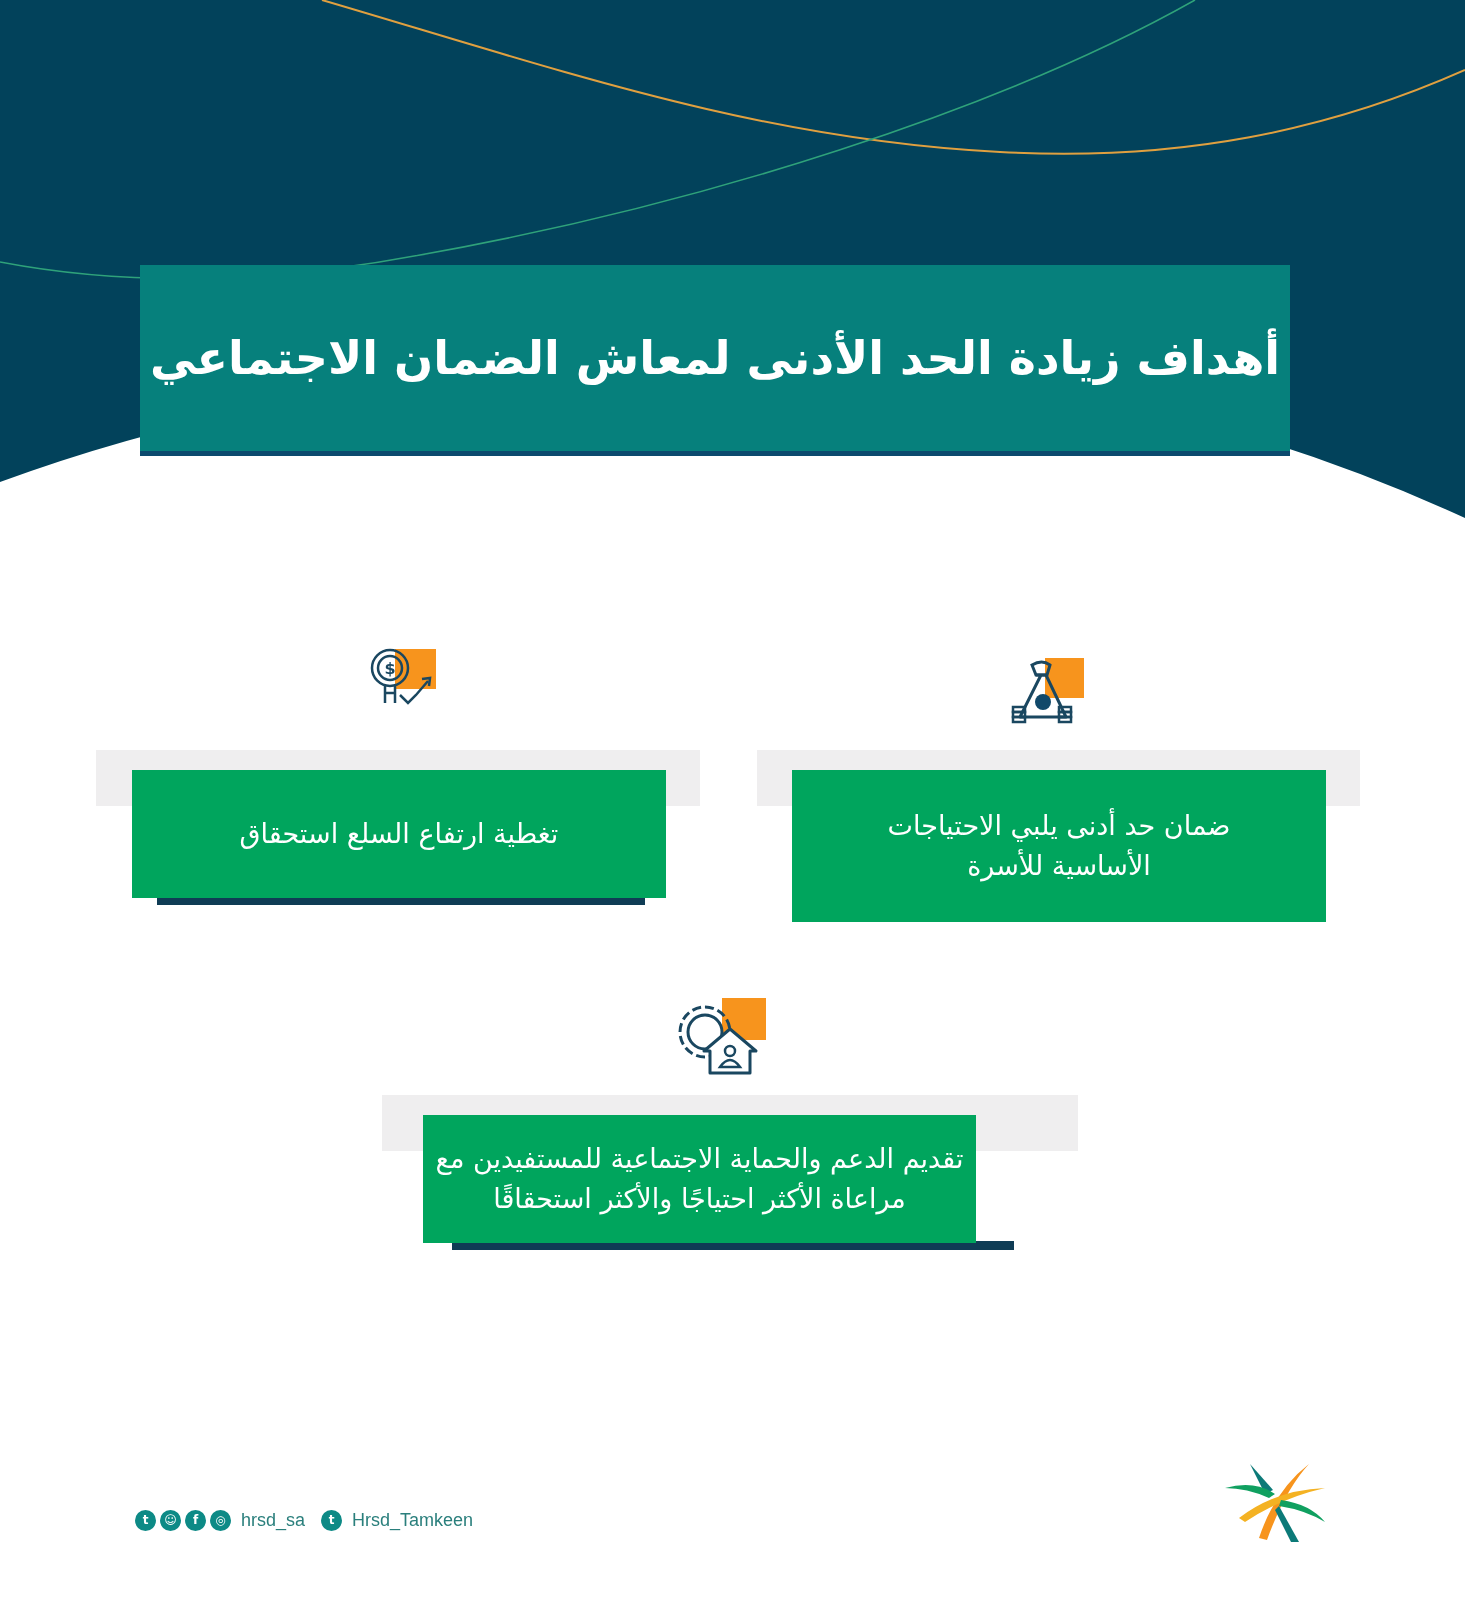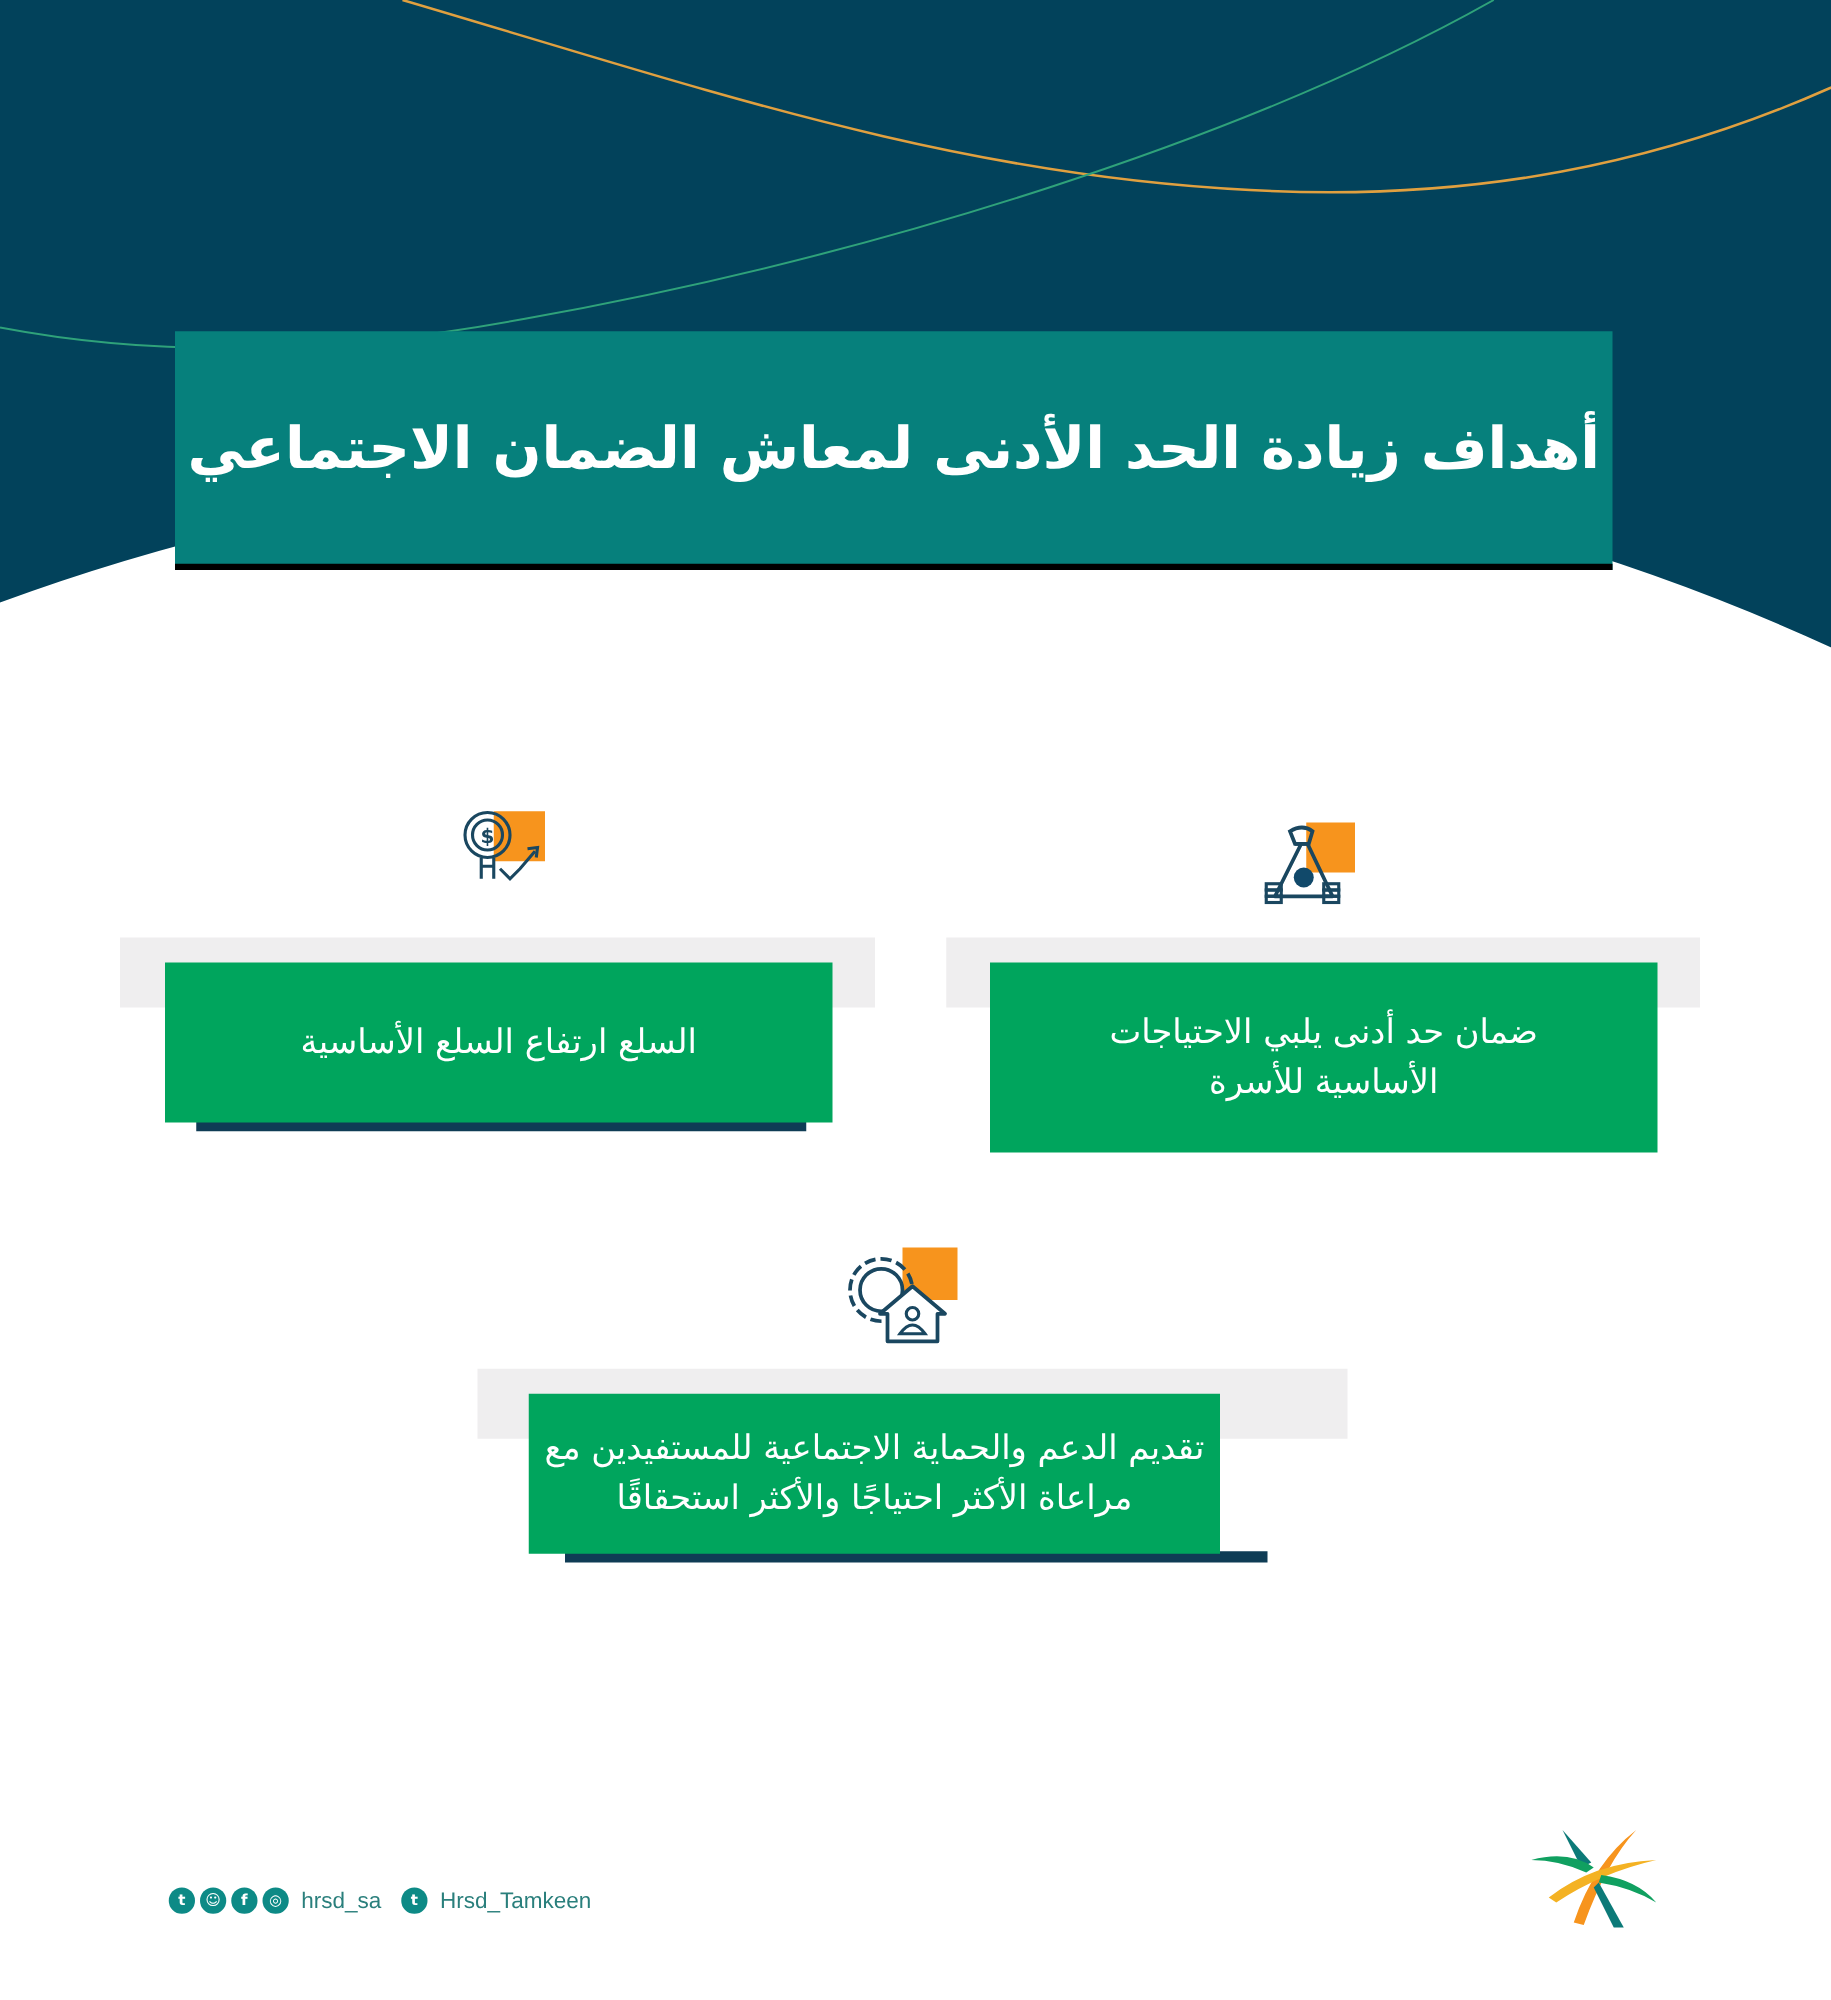"أهداف زيادة الحد الأدنى لمعاش" .title-box { border-bottom: 5px solid #000000 -> 5px solid #0c4a6e }
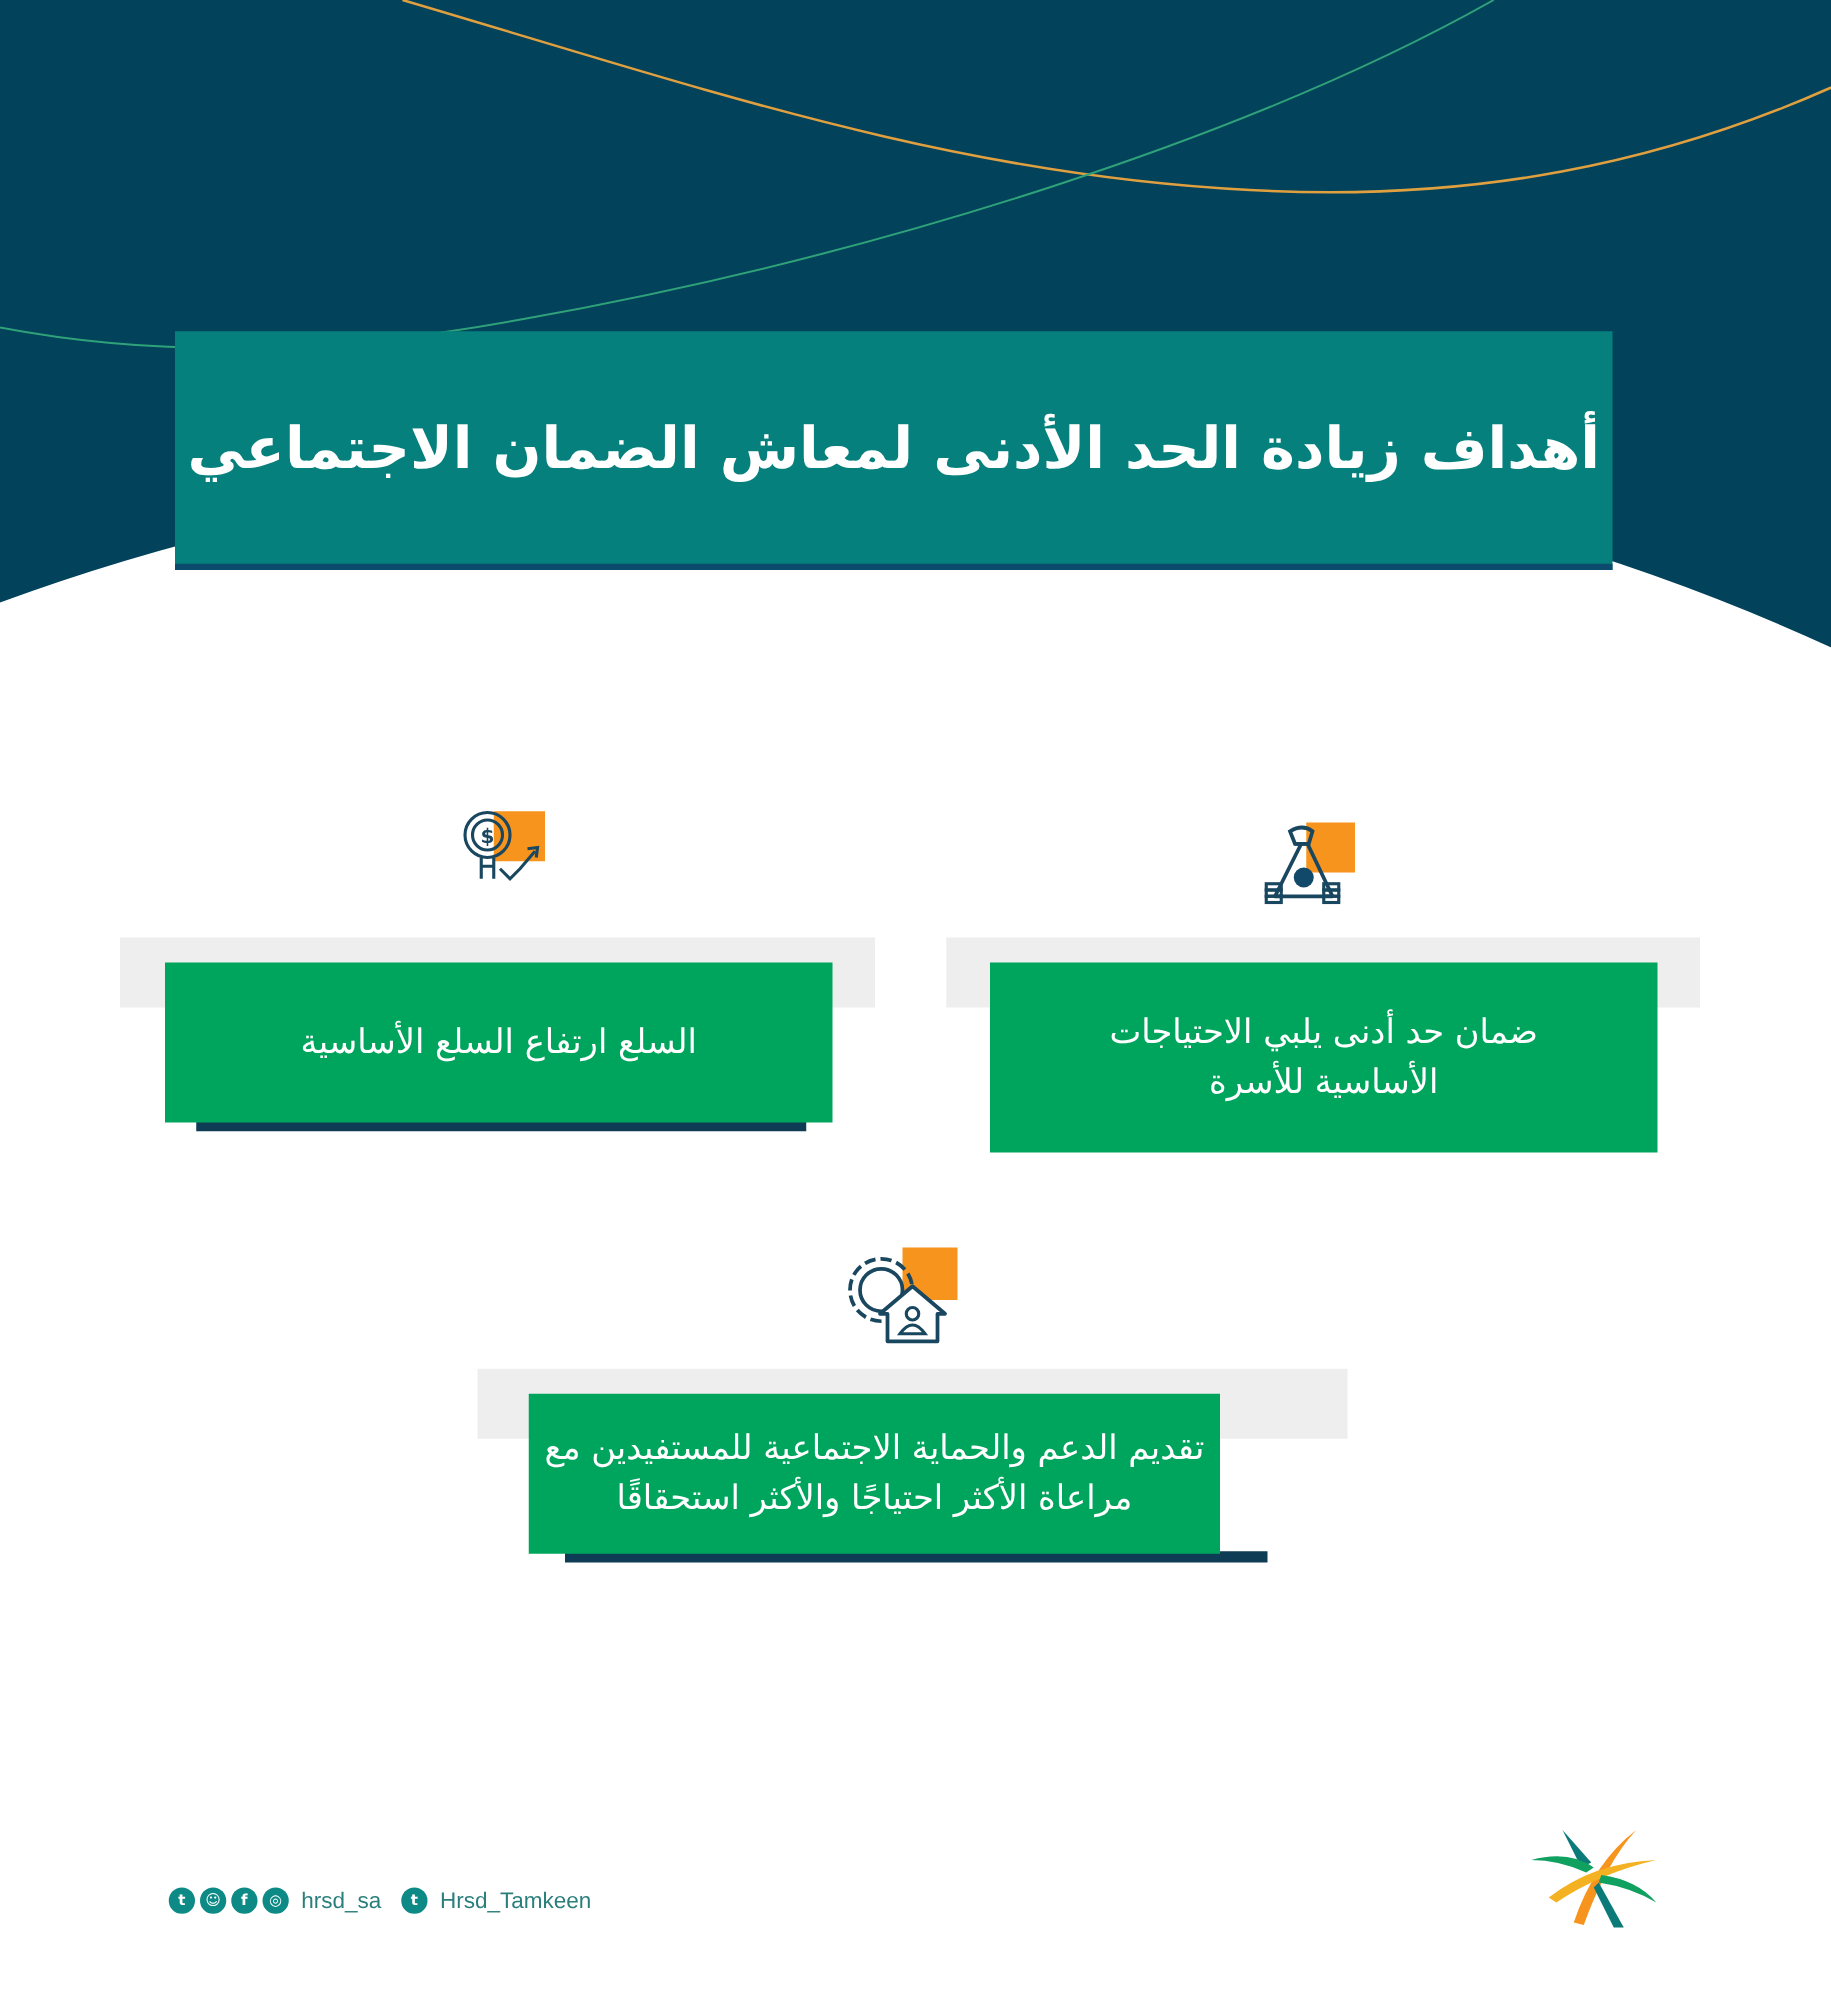"السلع ارتفاع السلع الأساسية" span.card-text { text: السلع ارتفاع السلع الأساسية -> تغطية ارتفاع السلع استحقاق }
